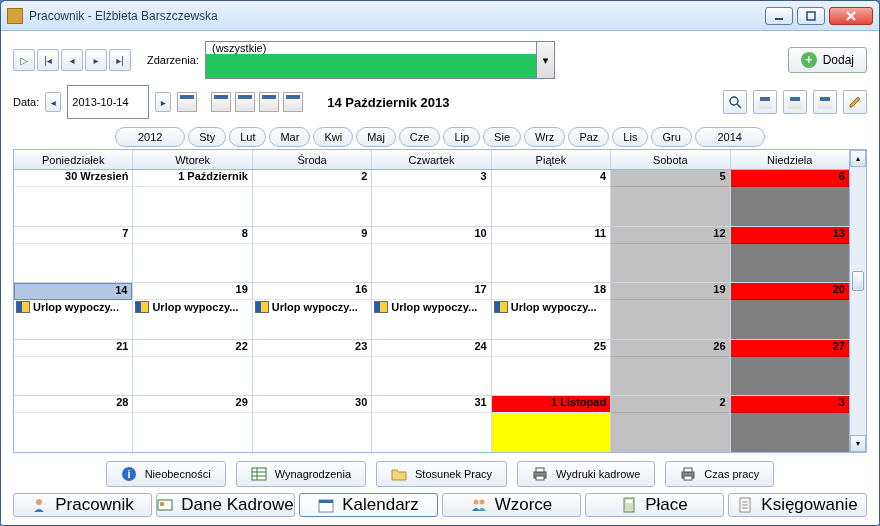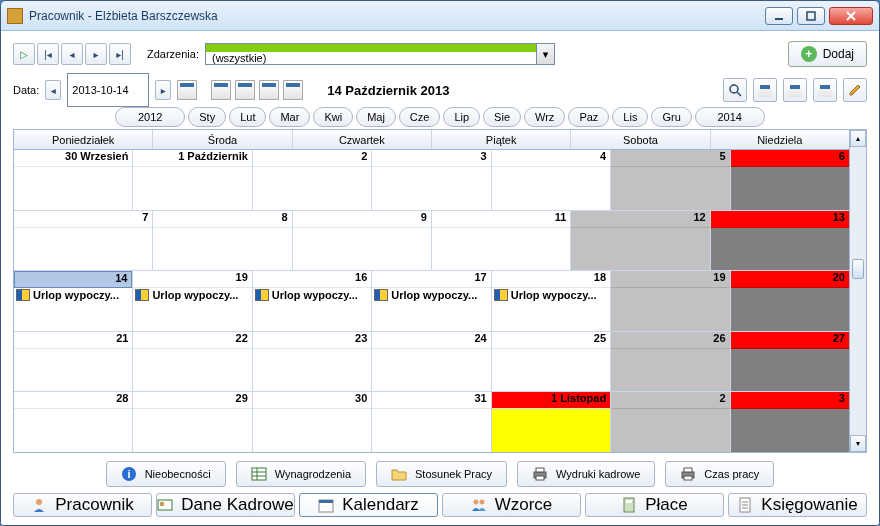"(wszystkie)" .dropdown { align-items: flex-end -> flex-start; background: #84cc16 -> #22c55e; height: 22px -> 38px }
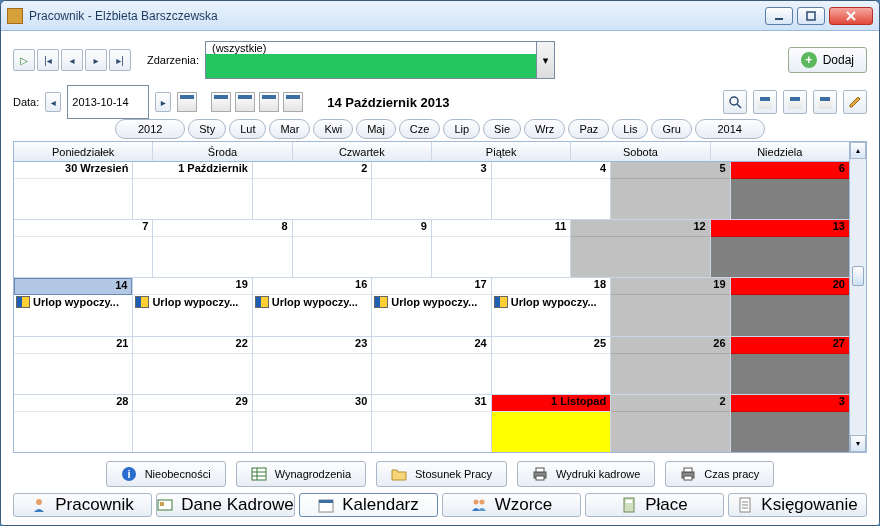"Data:" .toolbar2 { margin-bottom: 0 -> 8px }
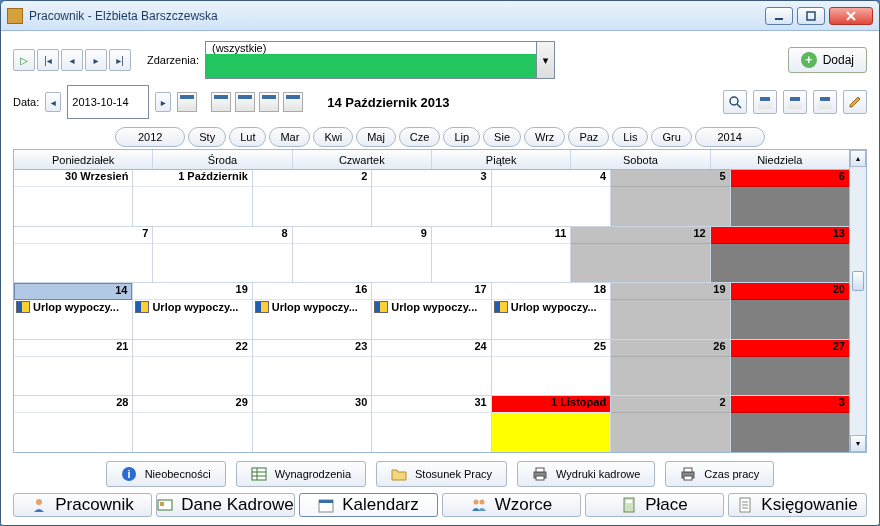"Wtorek" div.dh { html: none -> <div>Wtorek</div> }
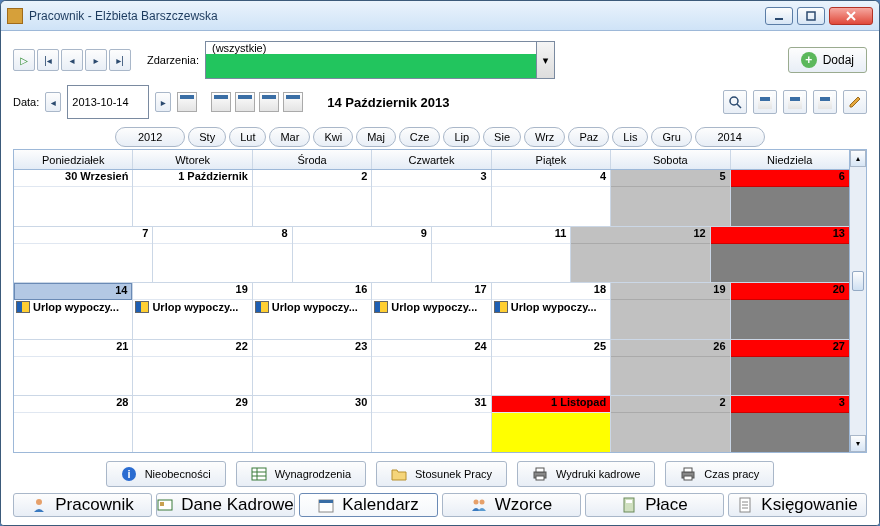"10" div.cell { html: none -> <div> <div>10</div> <div></div> </div> }
